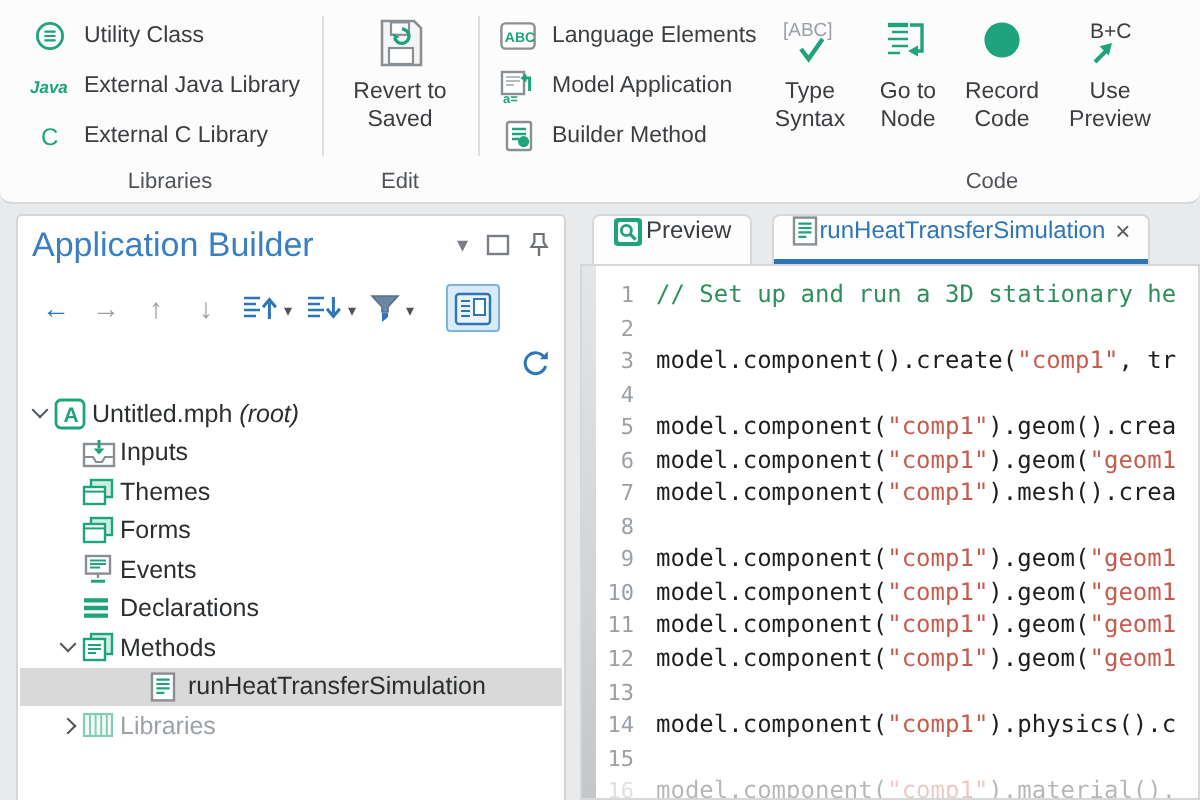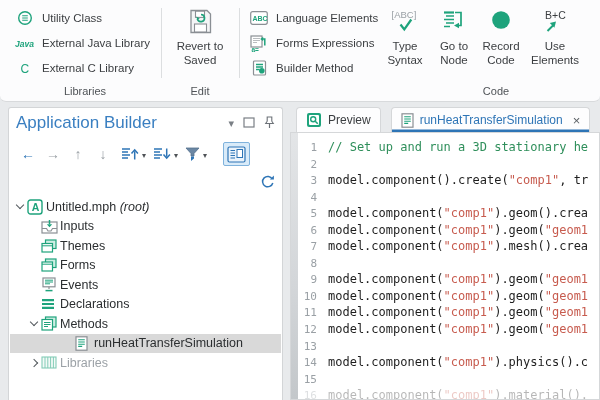"Forms Expressions" span.rtext { text: Forms Expressions -> Model Application }
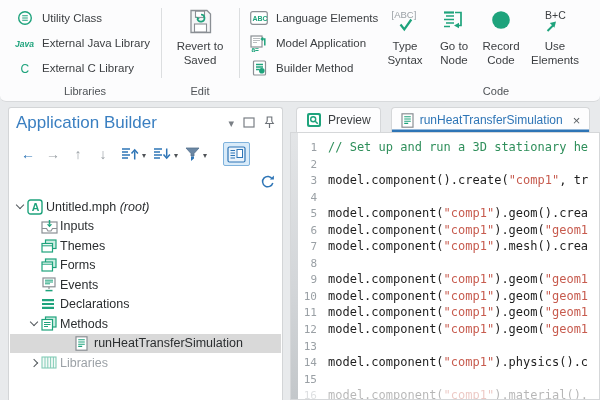"Use Elements" span.biglabel { text: Elements -> Preview }
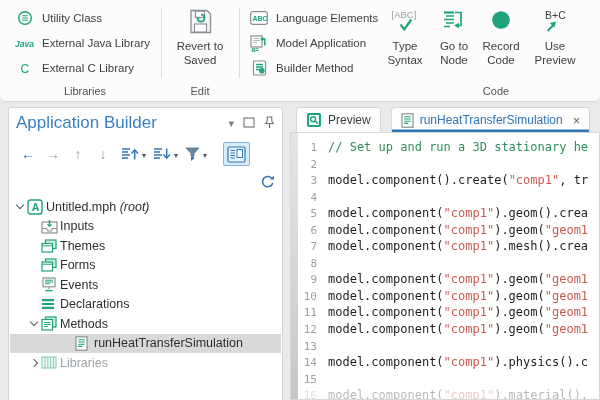"Preview" .tab { align-items: center -> none; gap: 6px -> 1px }
